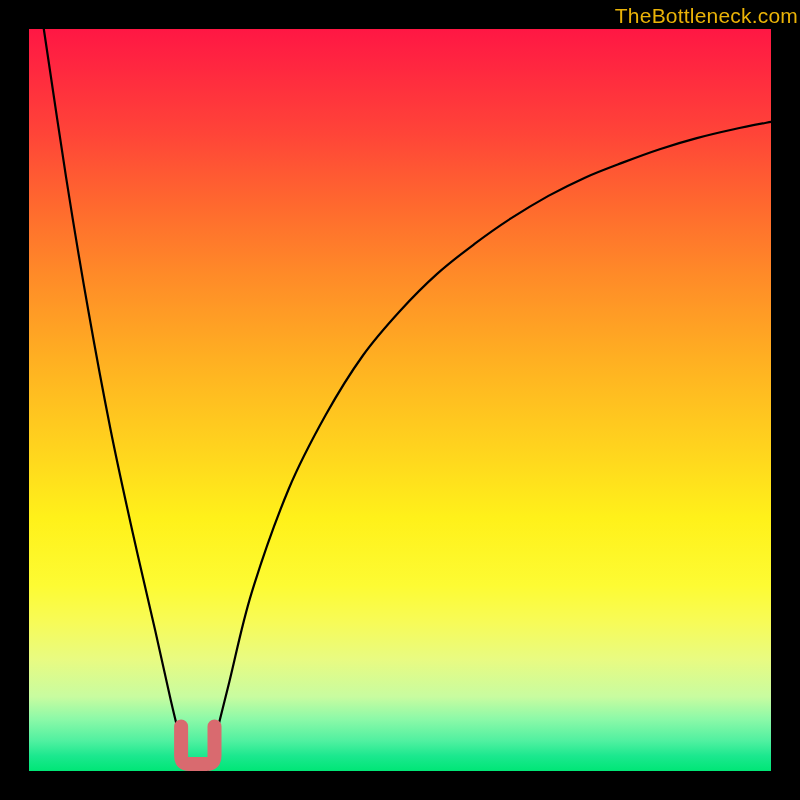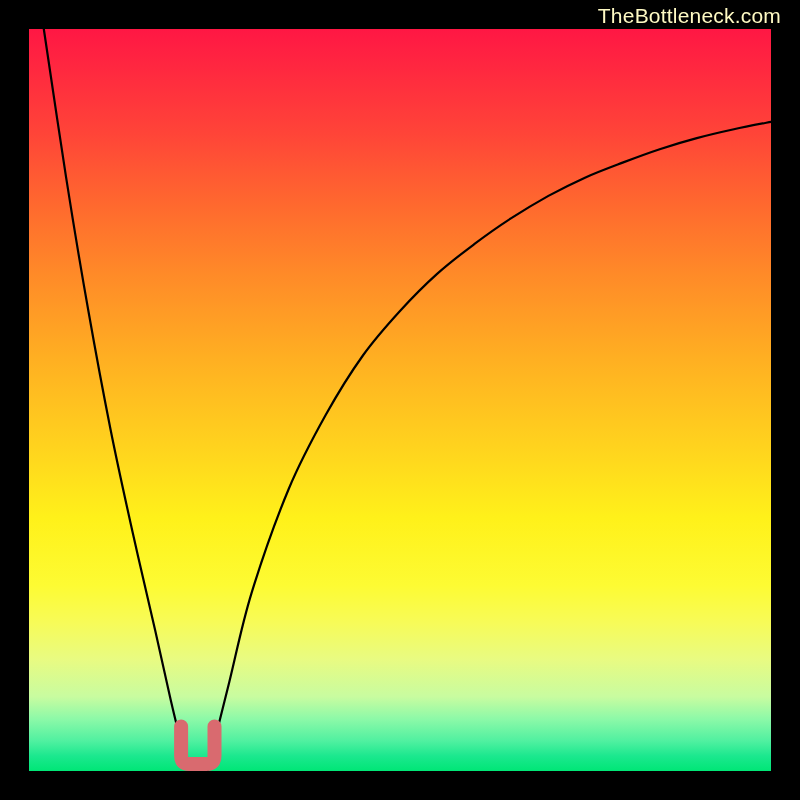"TheBottleneck.com" .watermark { color: #fef9c3 -> #eab308; right: 19px -> 2px }
